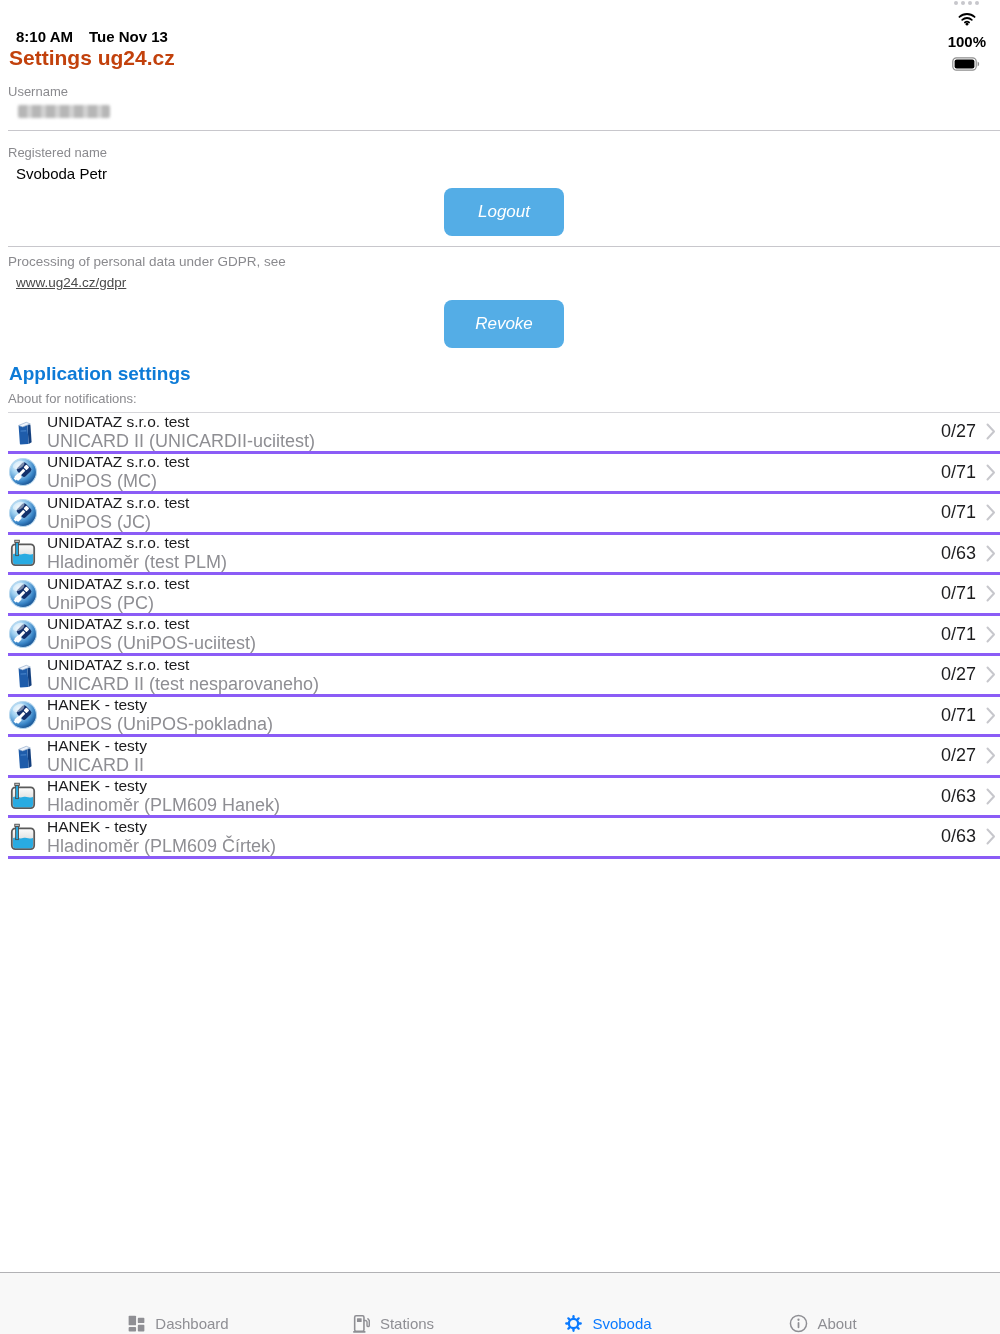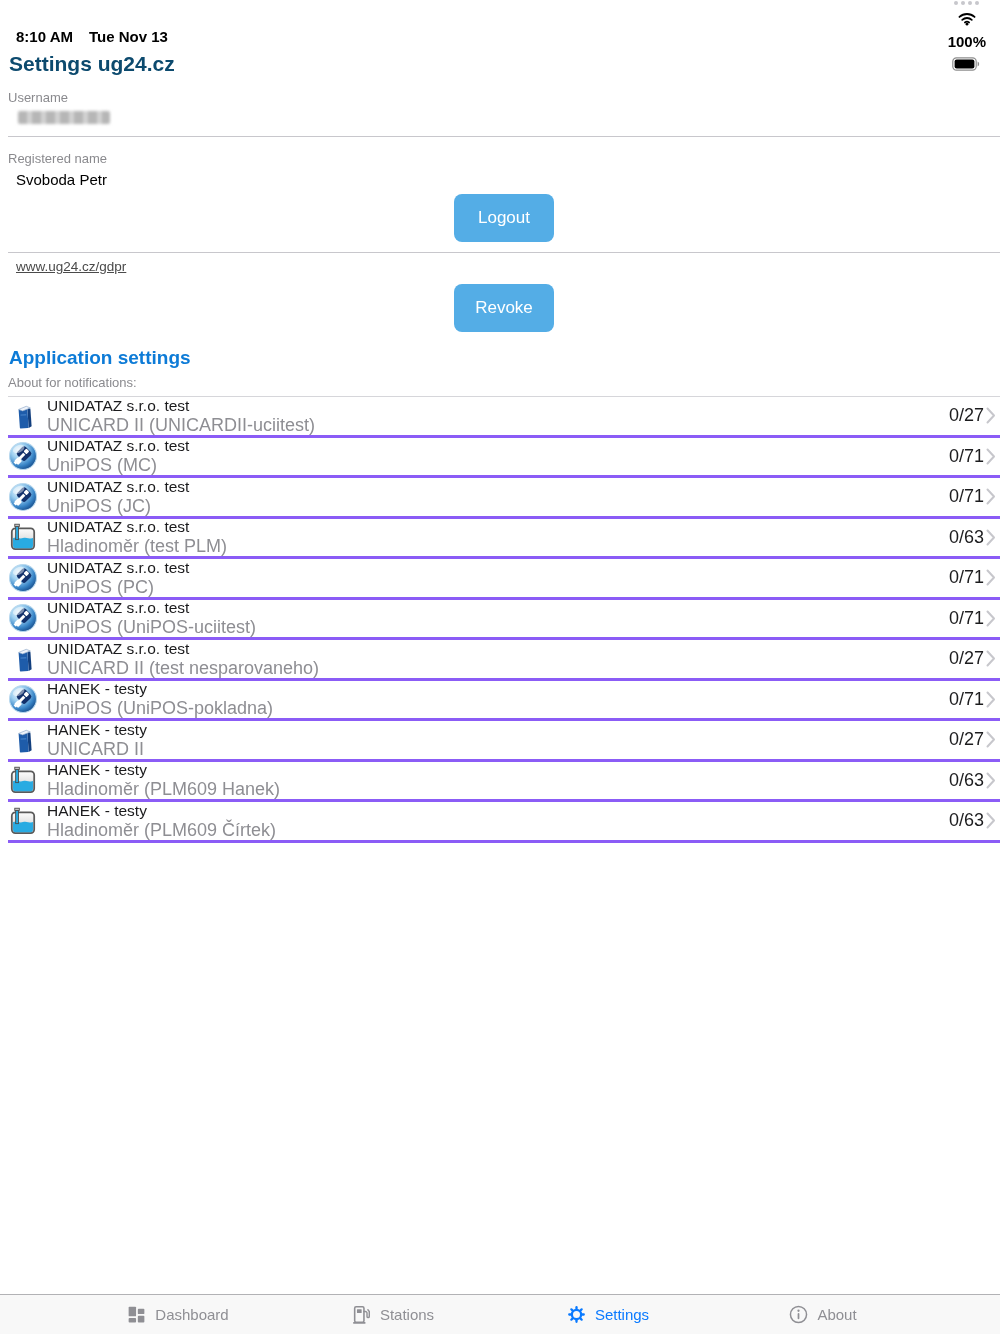"Settings ug24.cz" h1.page-title { color: #0c4a6e -> #c2410c; margin: 6px 0 8px 1px -> 0 0 8px 1px }
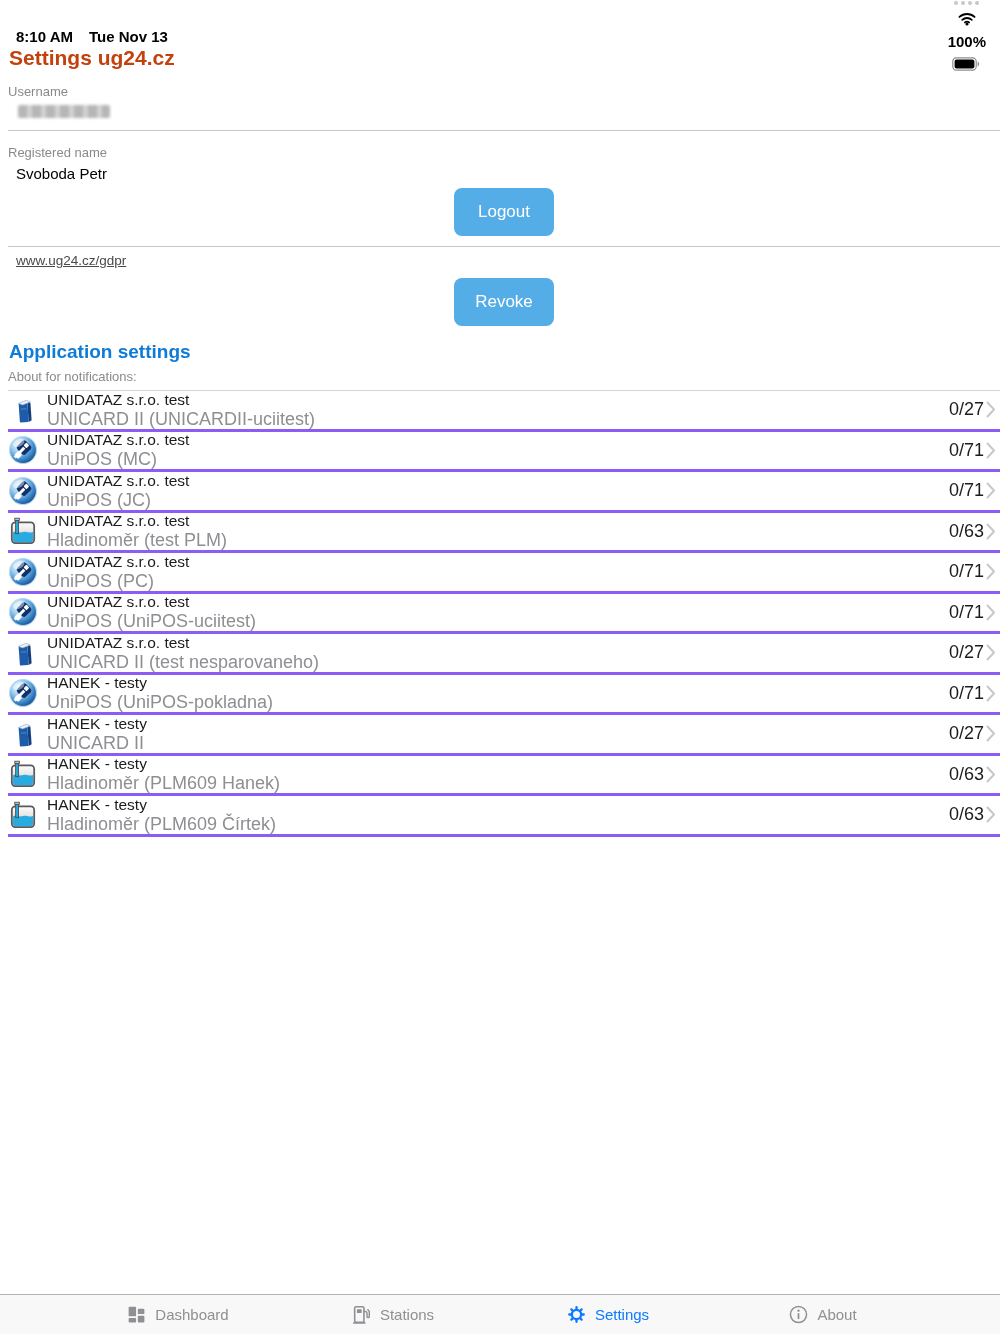"Logout" .blue-btn { font-style: none -> italic; width: 100px -> 120px }
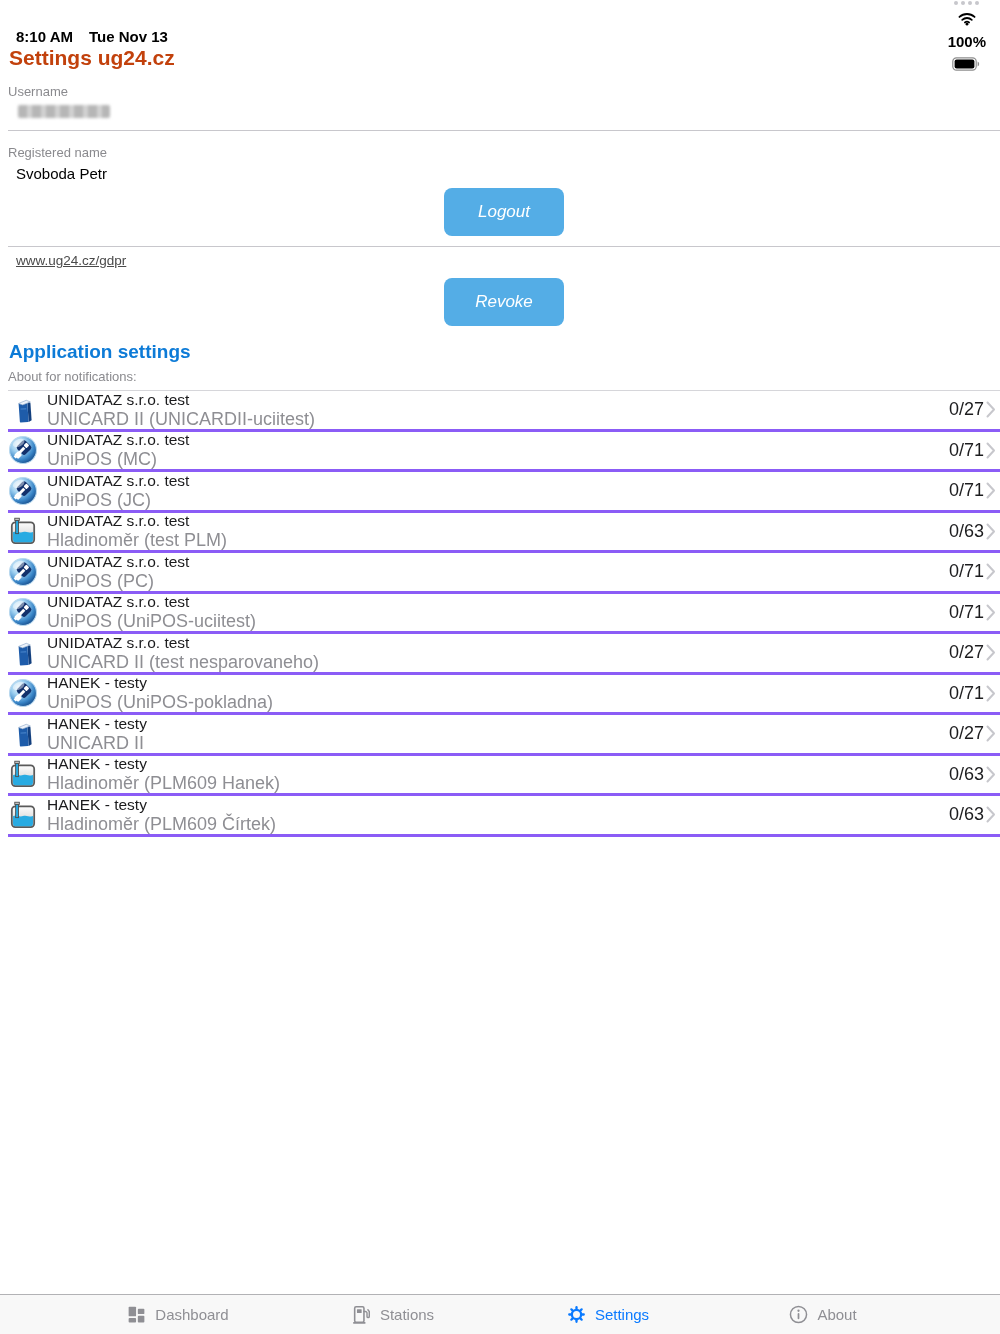"Processing of personal data under" div.gdpr-text { html: none -> <div>Processing of personal data under GDPR, see</div> }
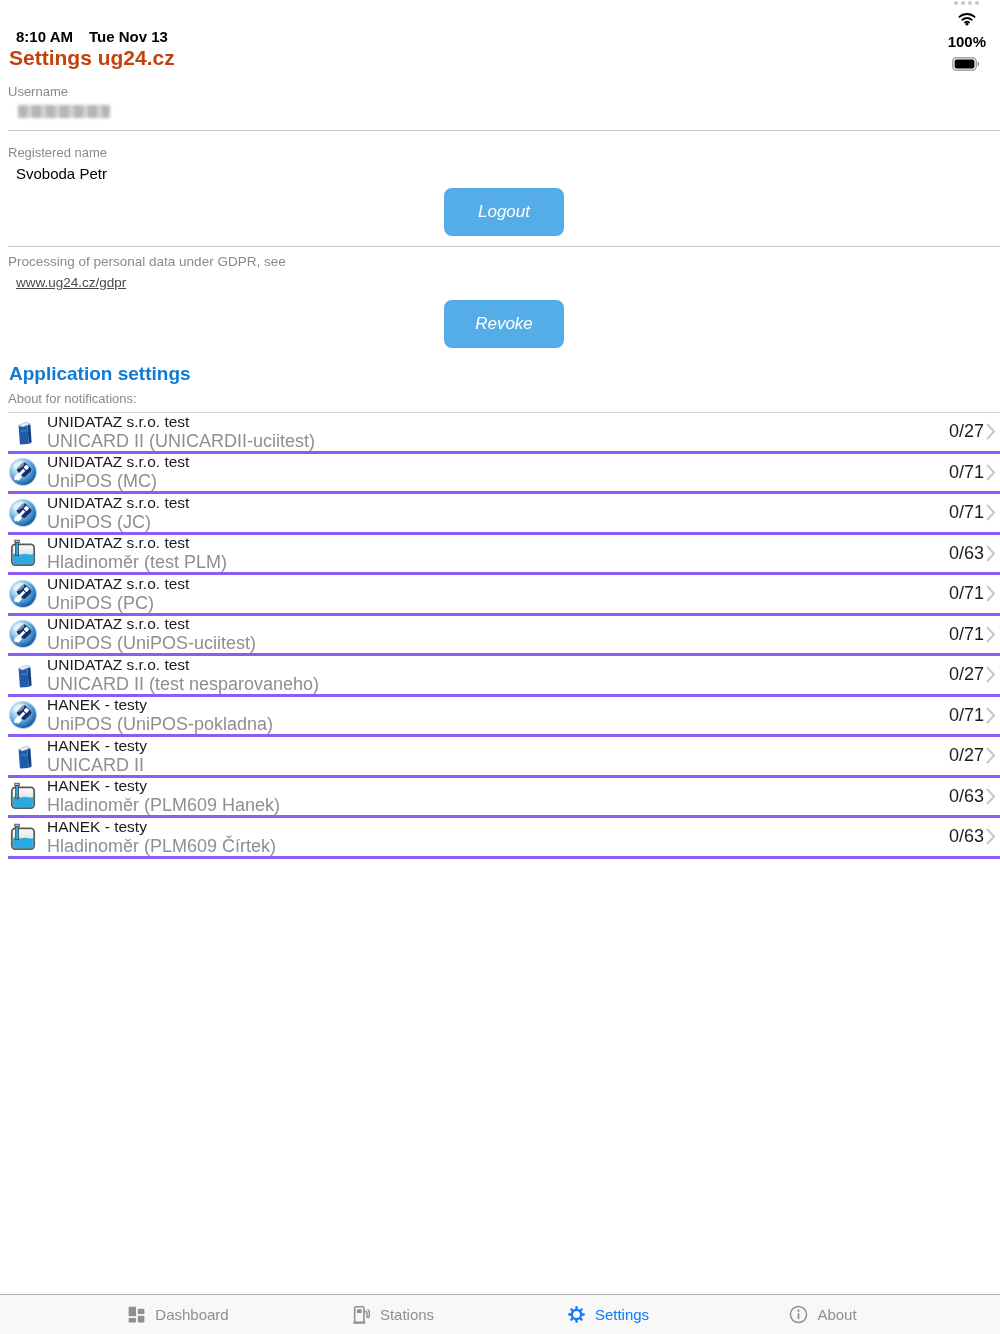"0/27" .row-count { margin-right: 2px -> 10px }
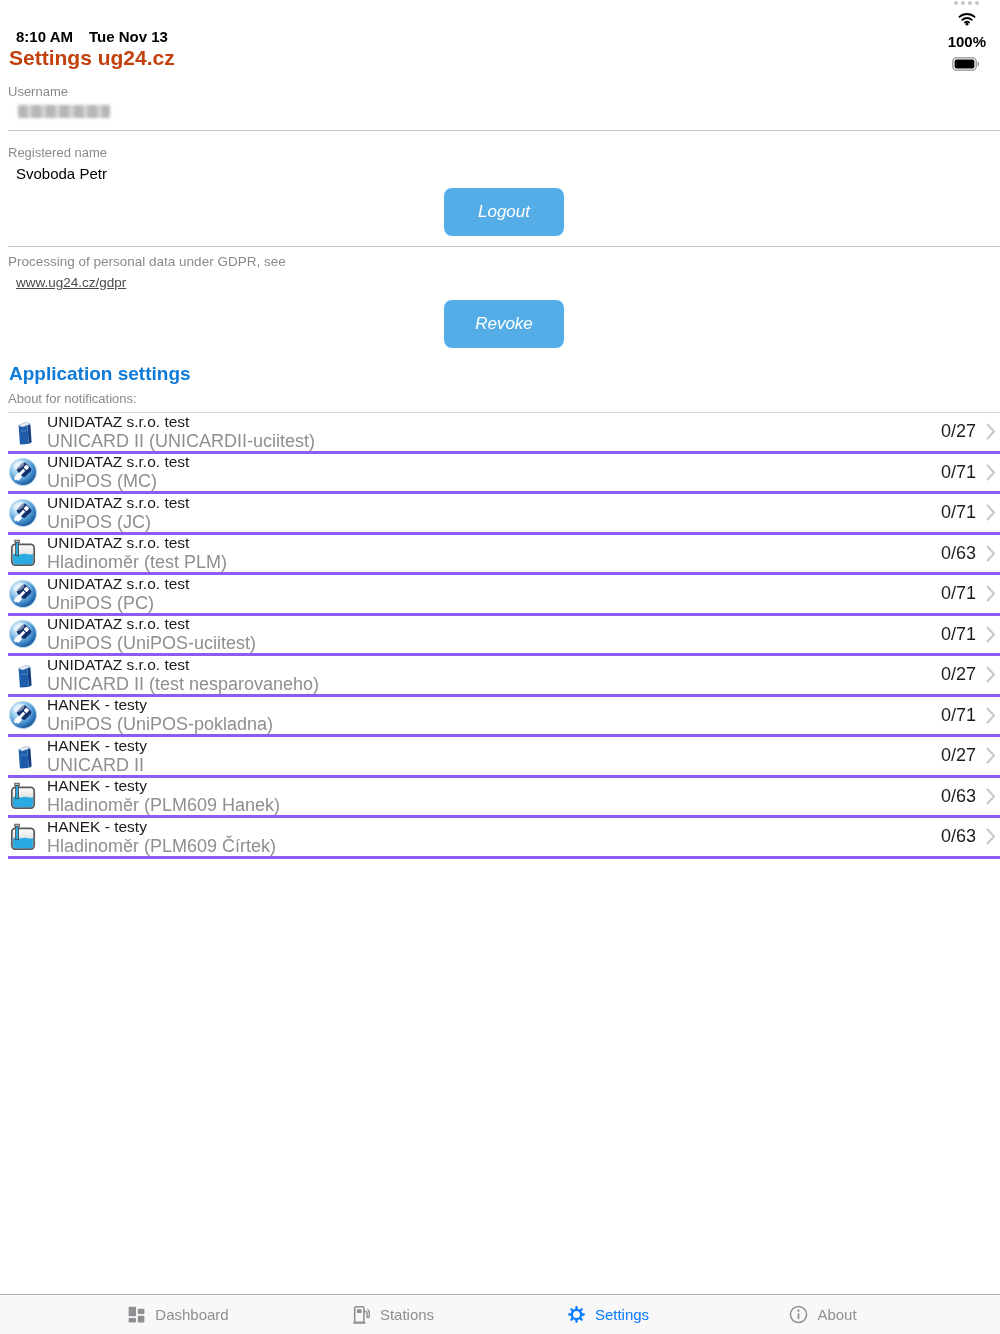"Dashboard" .tab-bar { align-items: center -> flex-end; height: 40px -> 62px }
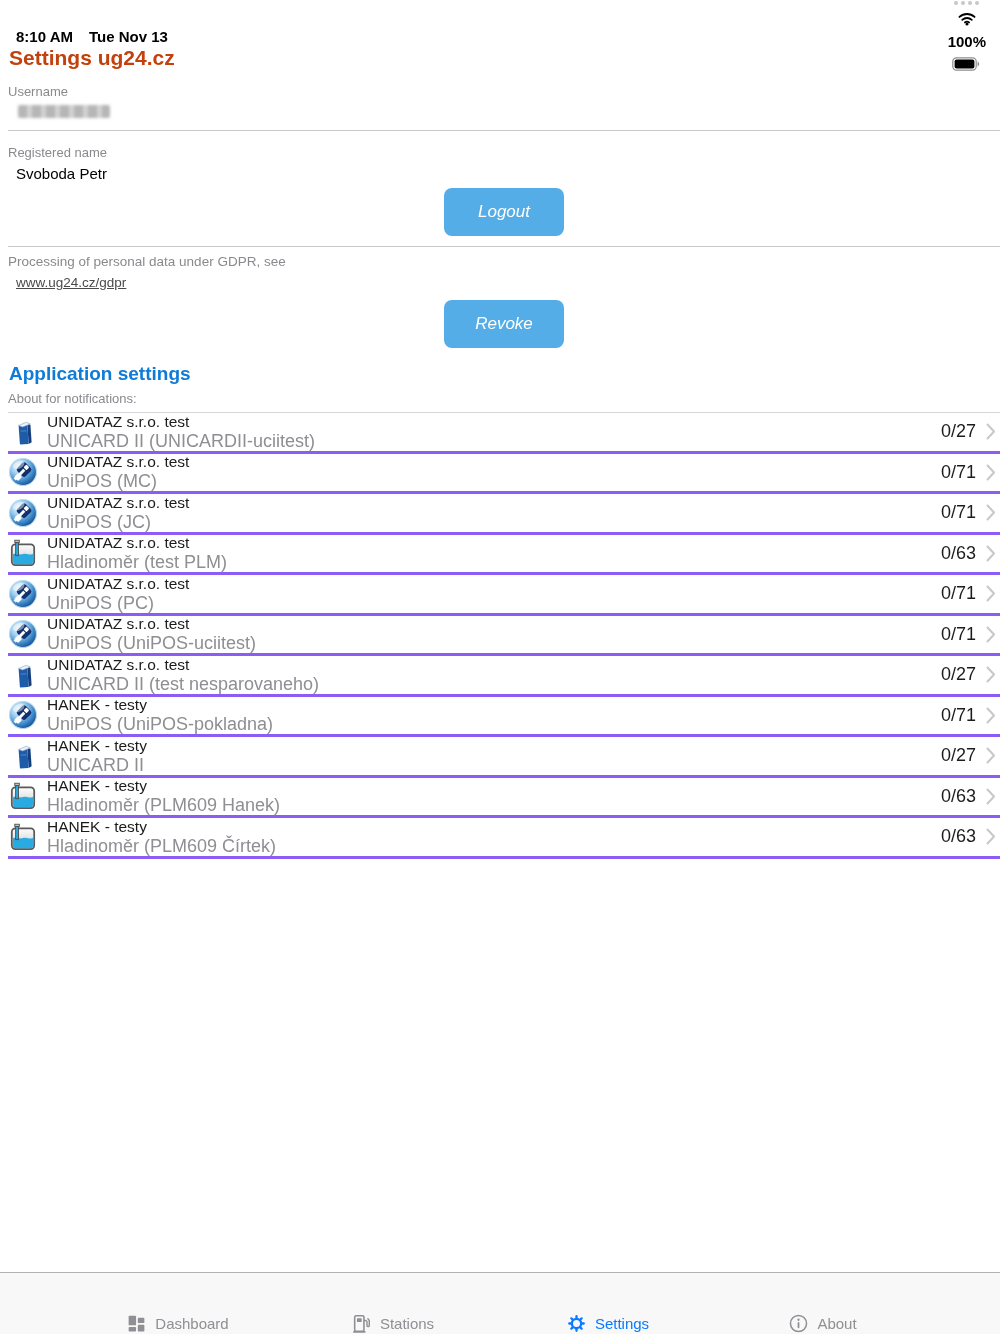"Settings" span { text: Settings -> Svoboda }
